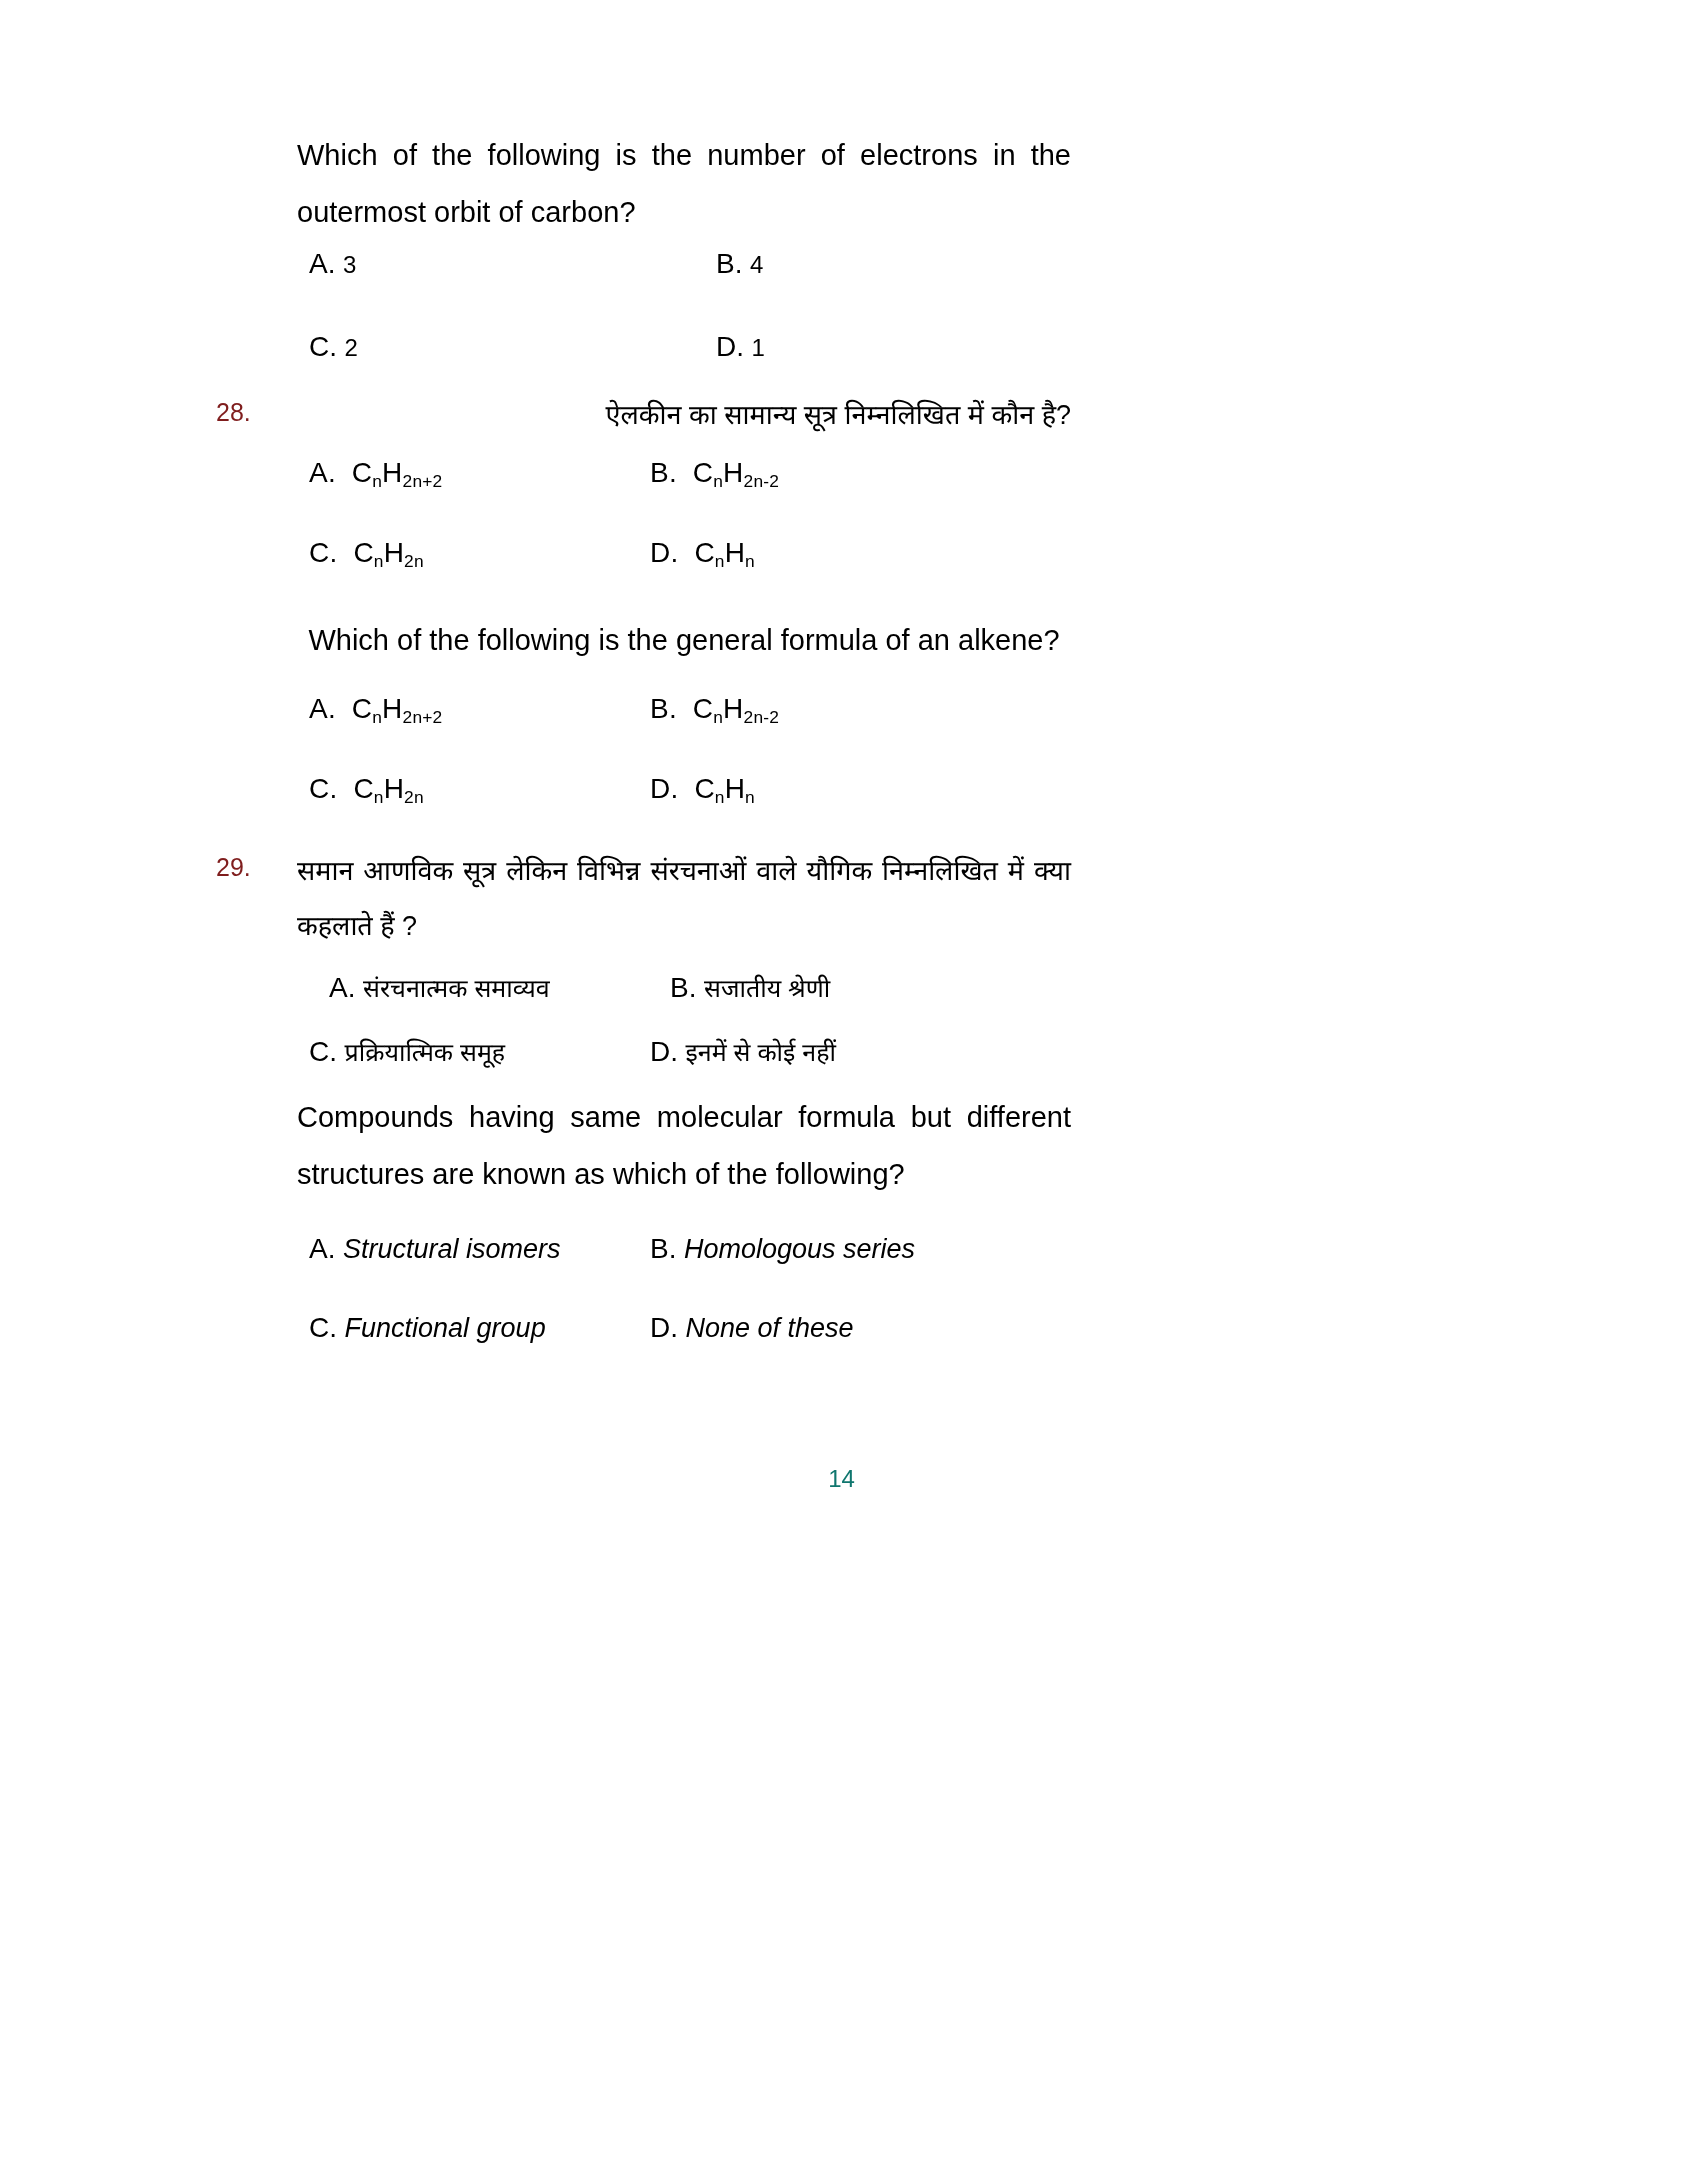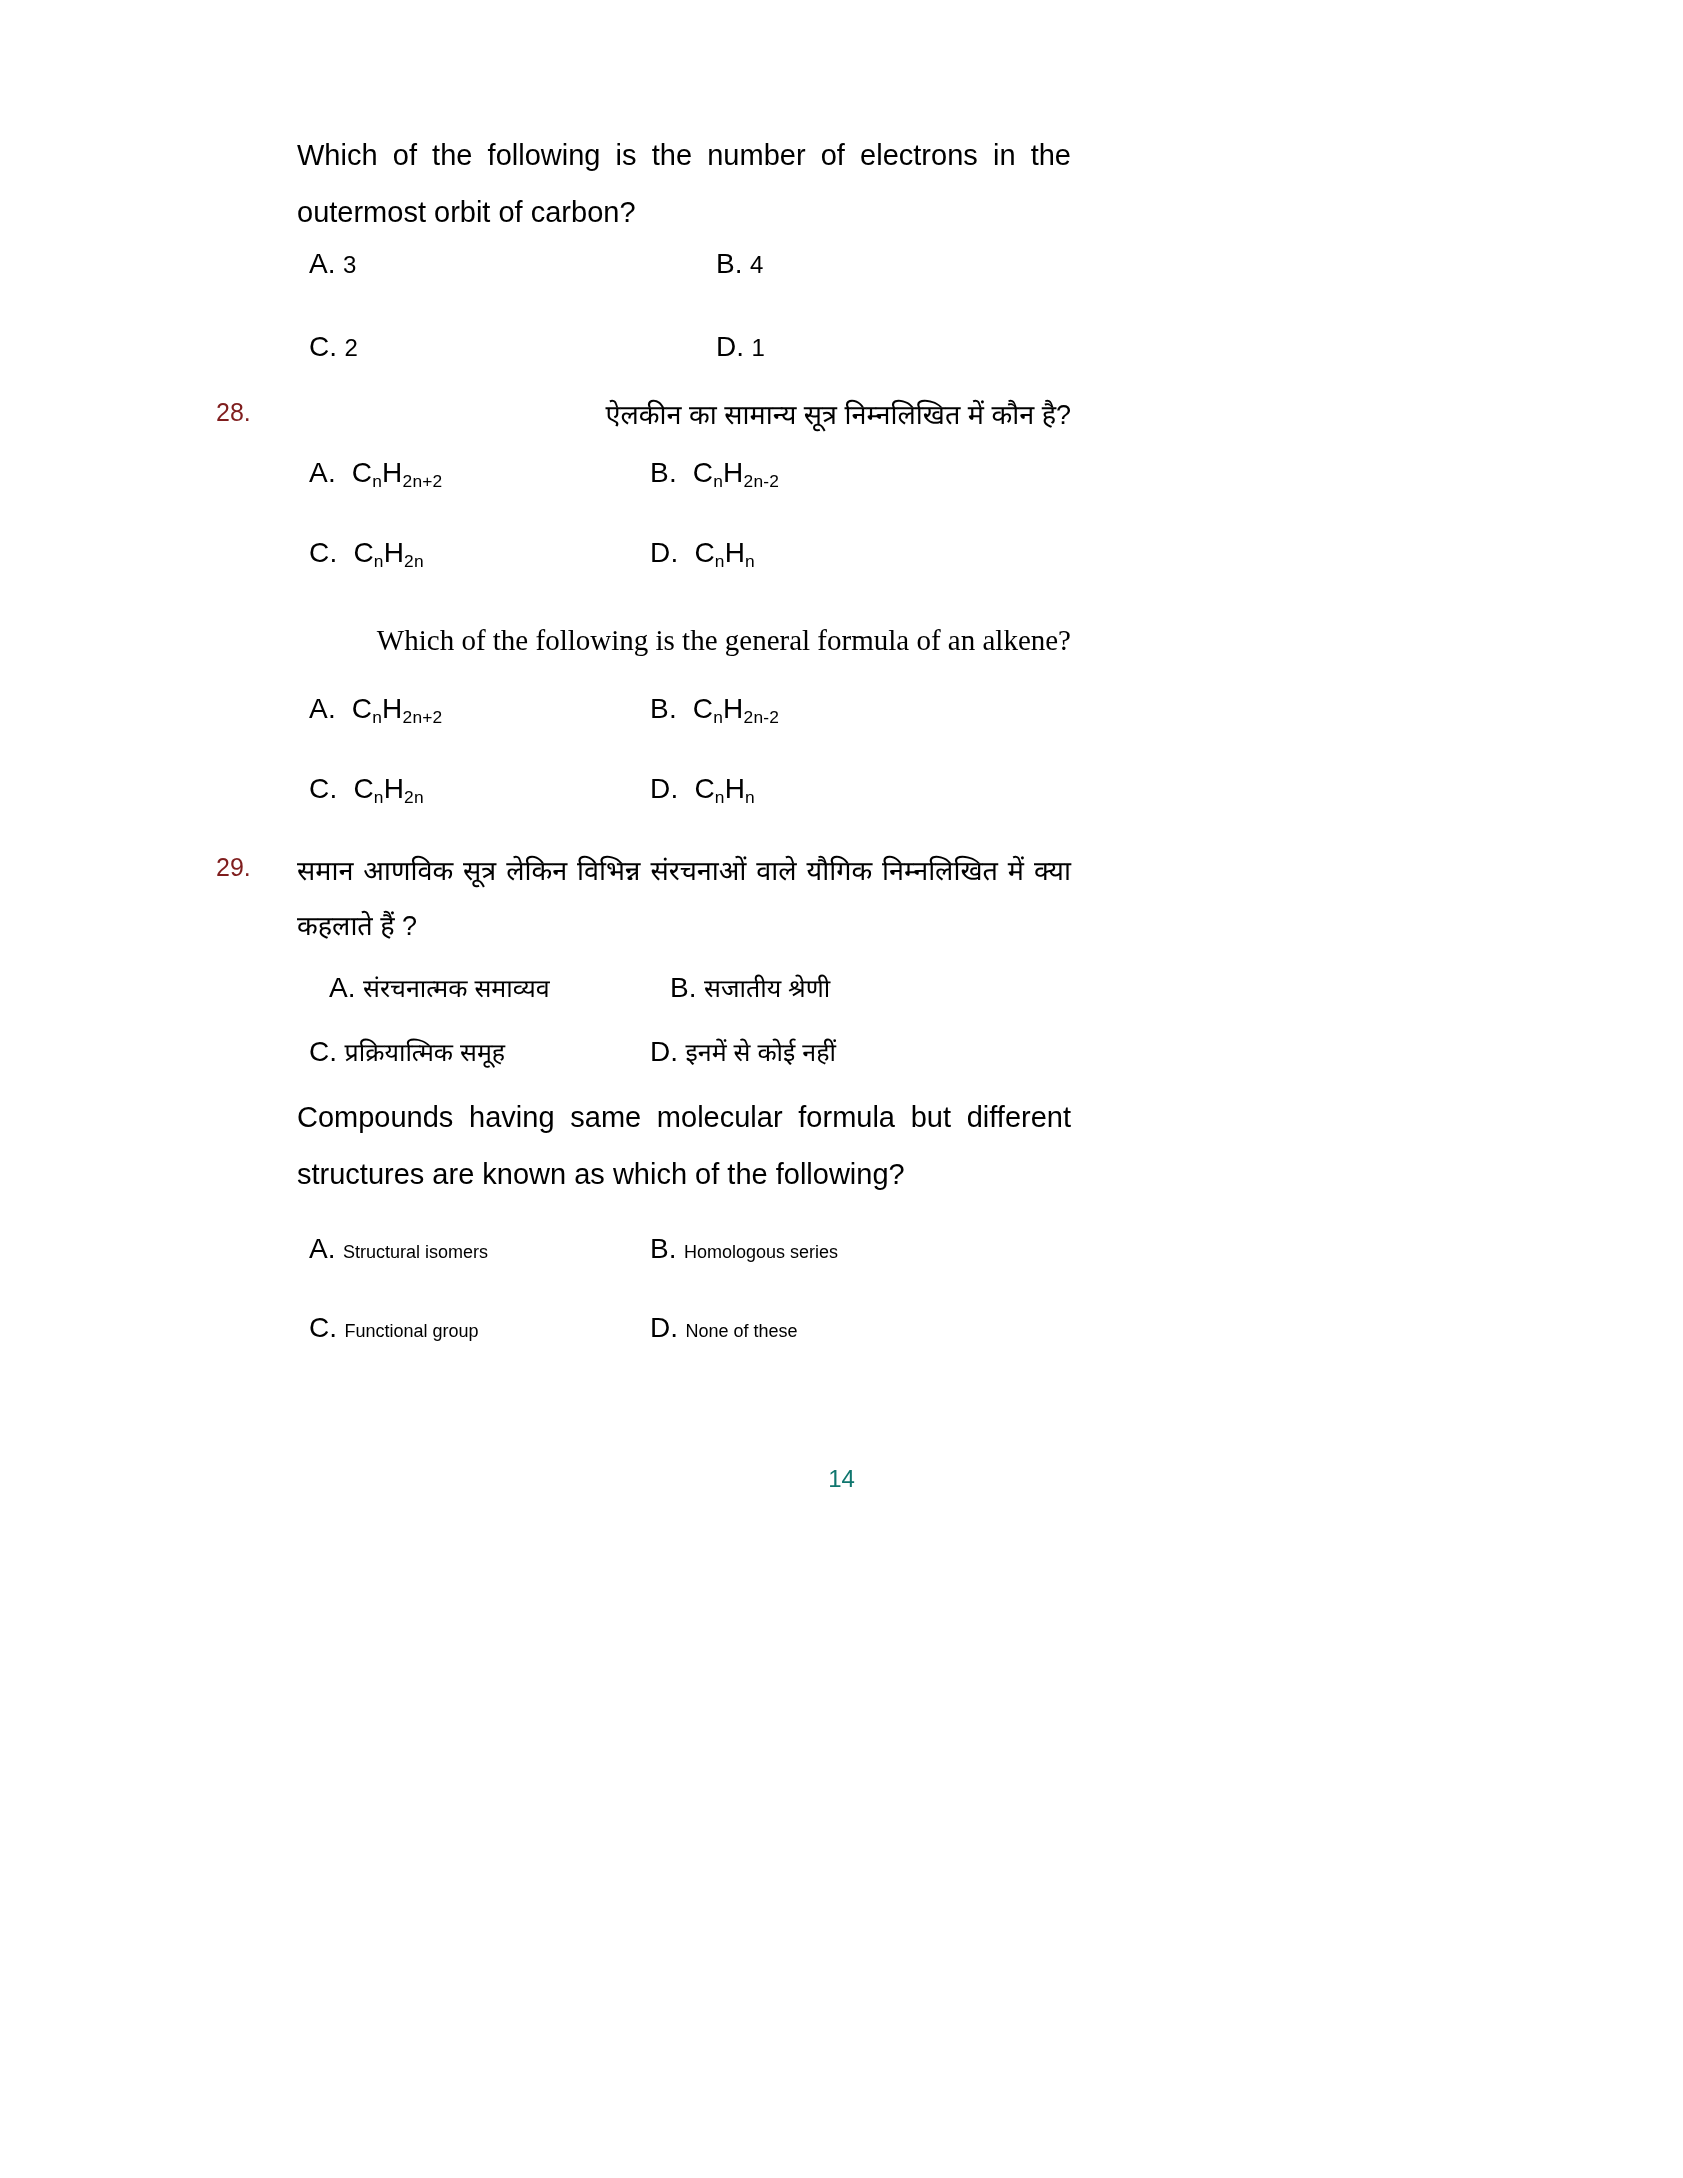"Which of the following is the general" .qtext-en.nojust { font-family: Liberation Serif, serif -> none; text-align: right -> center }
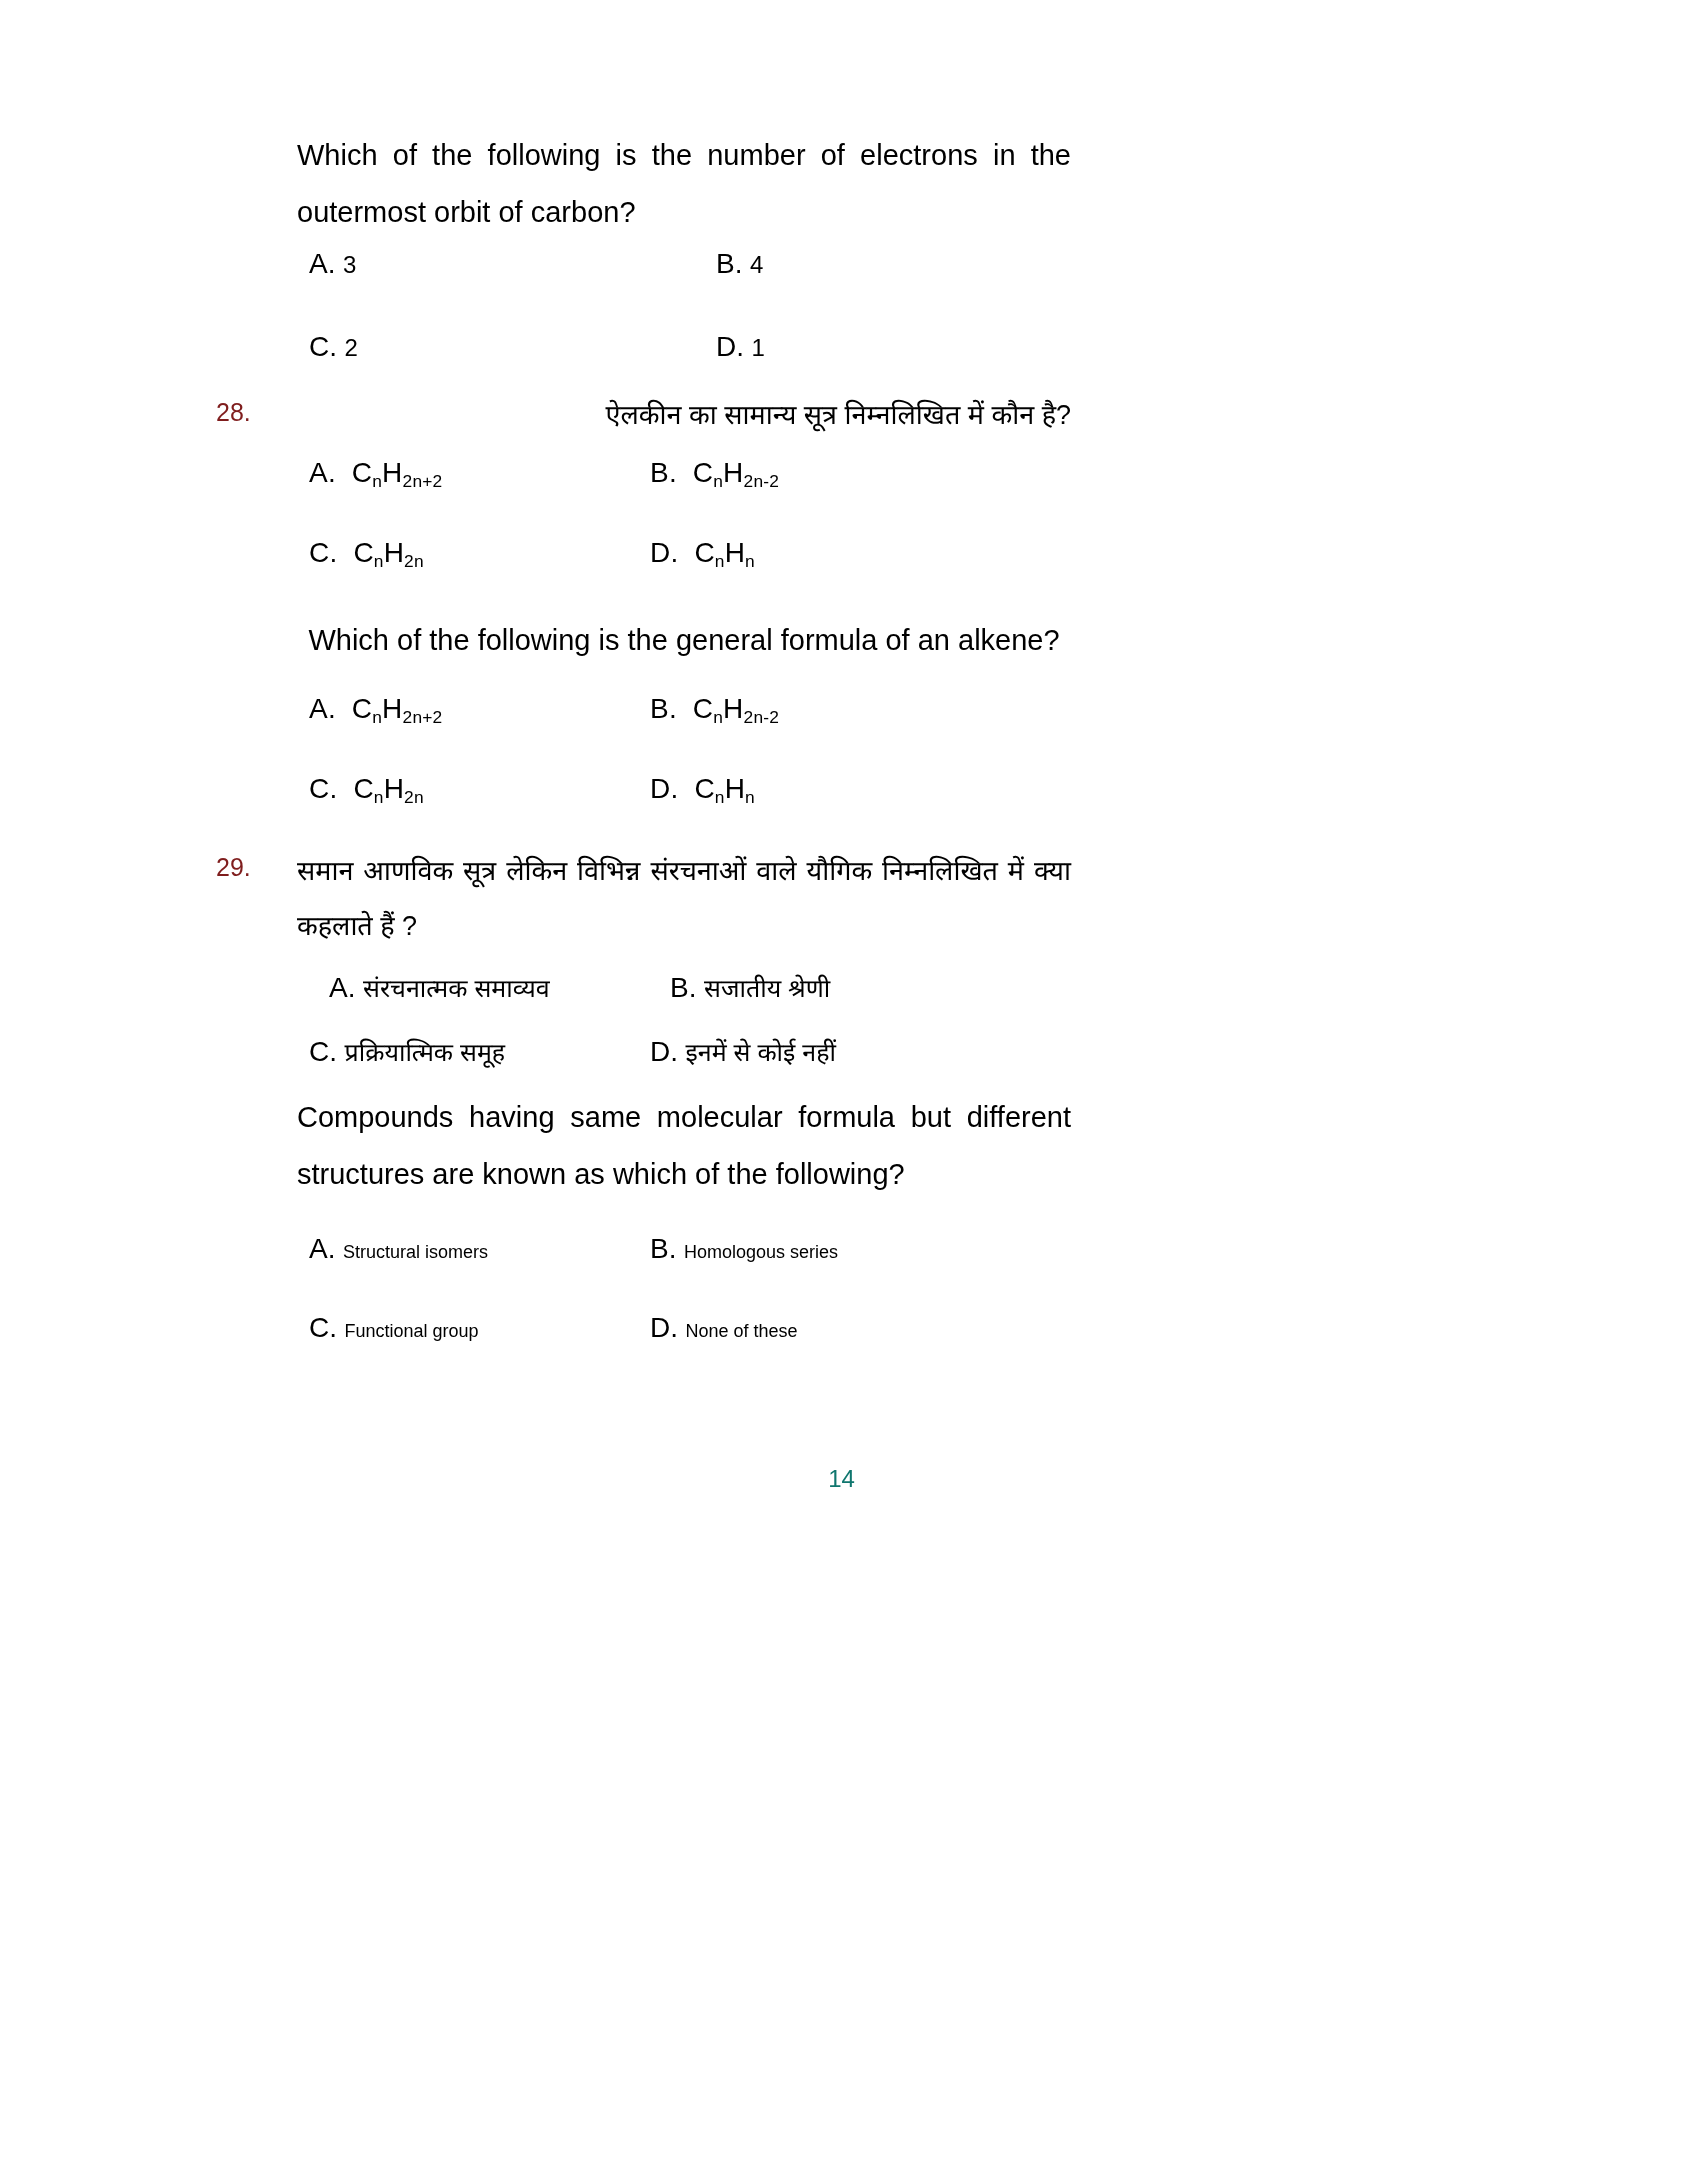"Structural isomers" .opt-val { font-size: 18px -> 27px; font-style: none -> italic }
